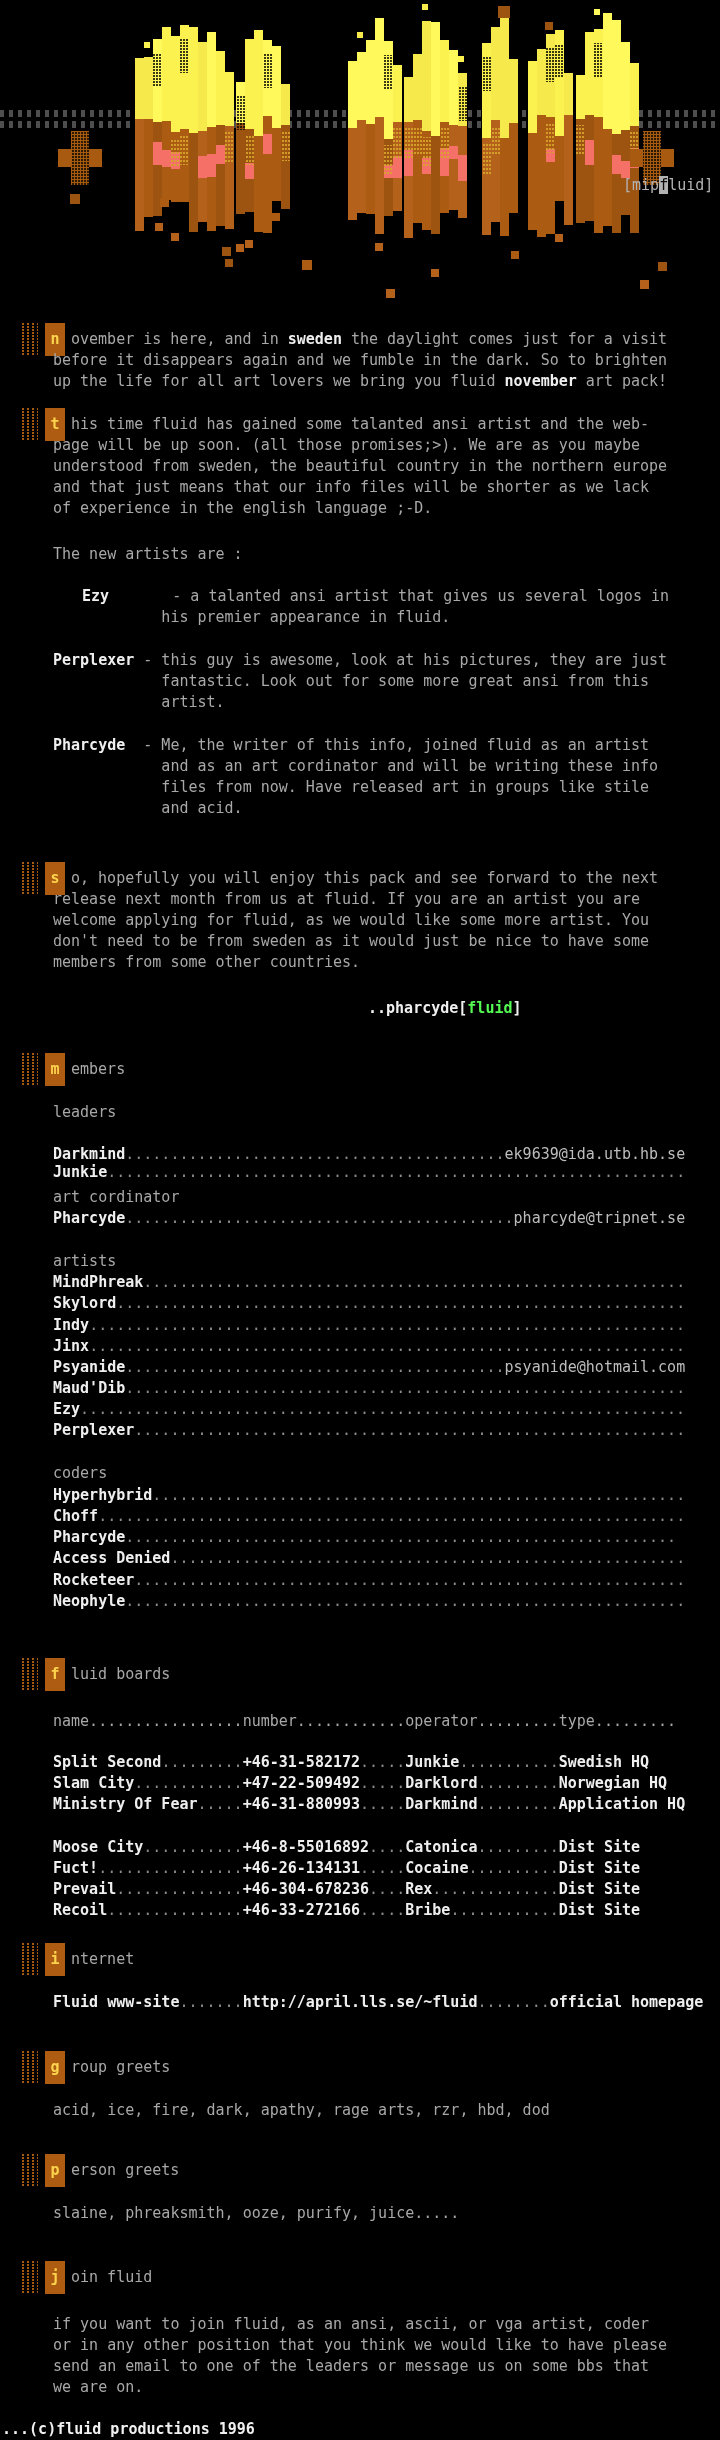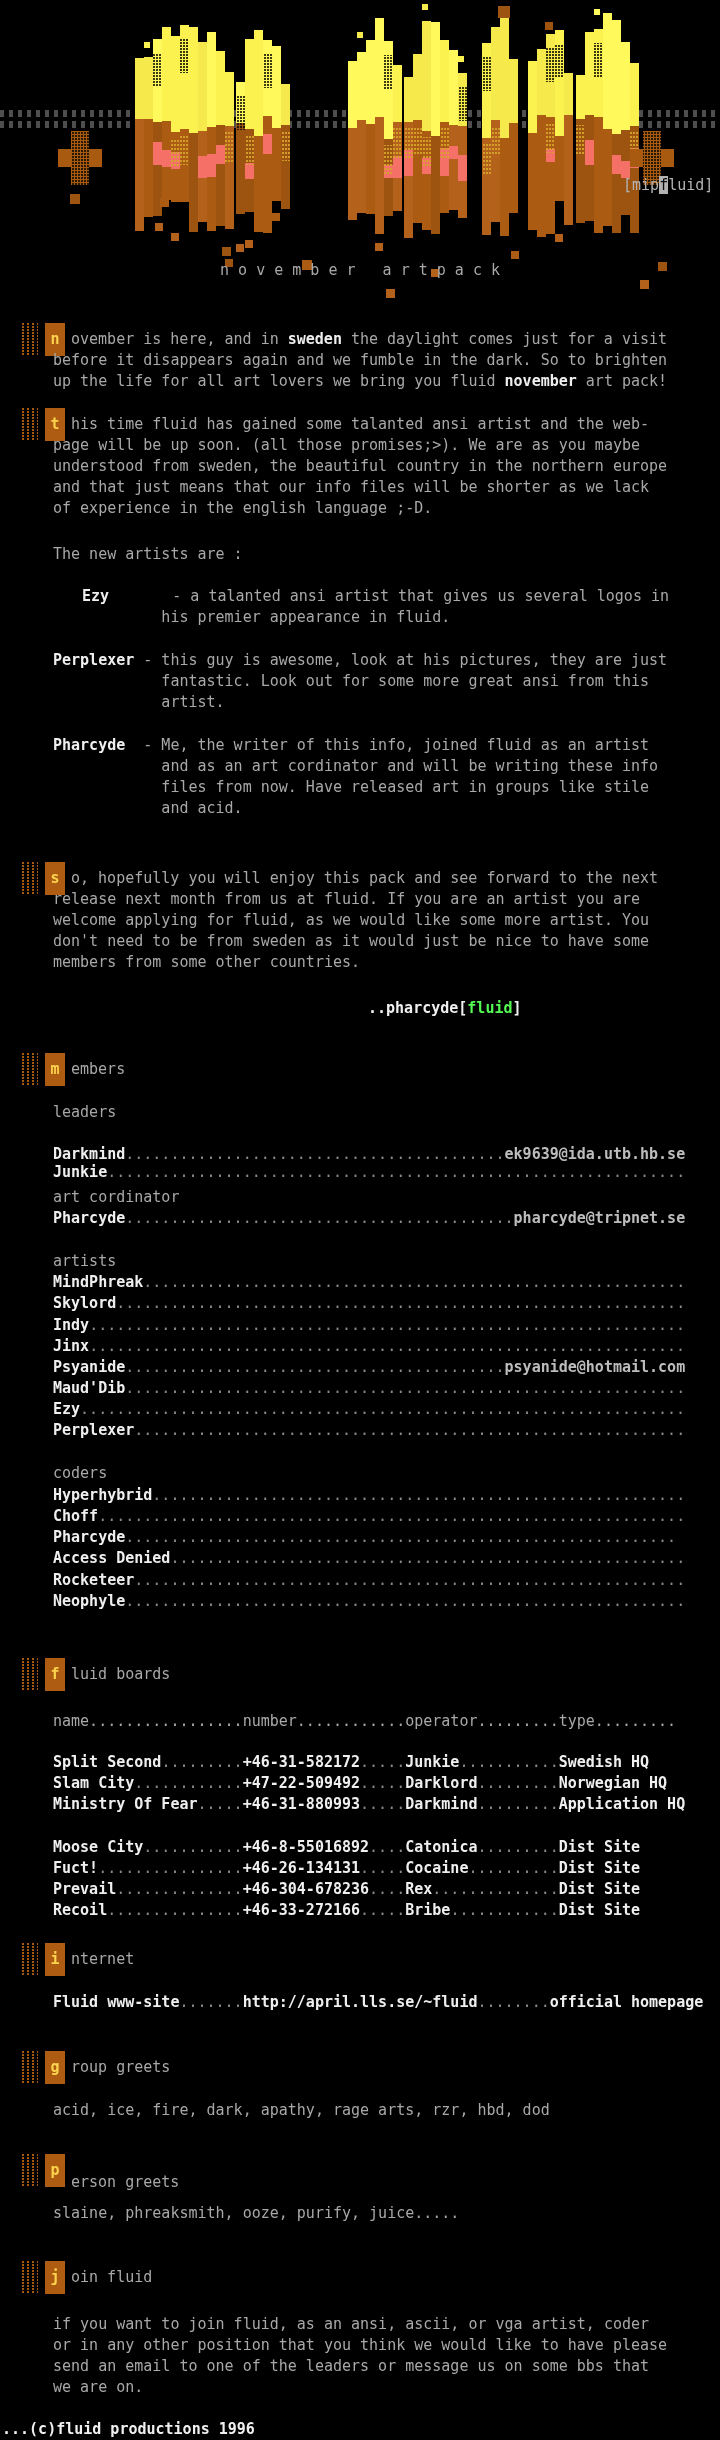"n o v e m" div.logo-line { html: <div>n o v e m b e r a r t p a c k</div> -> none }
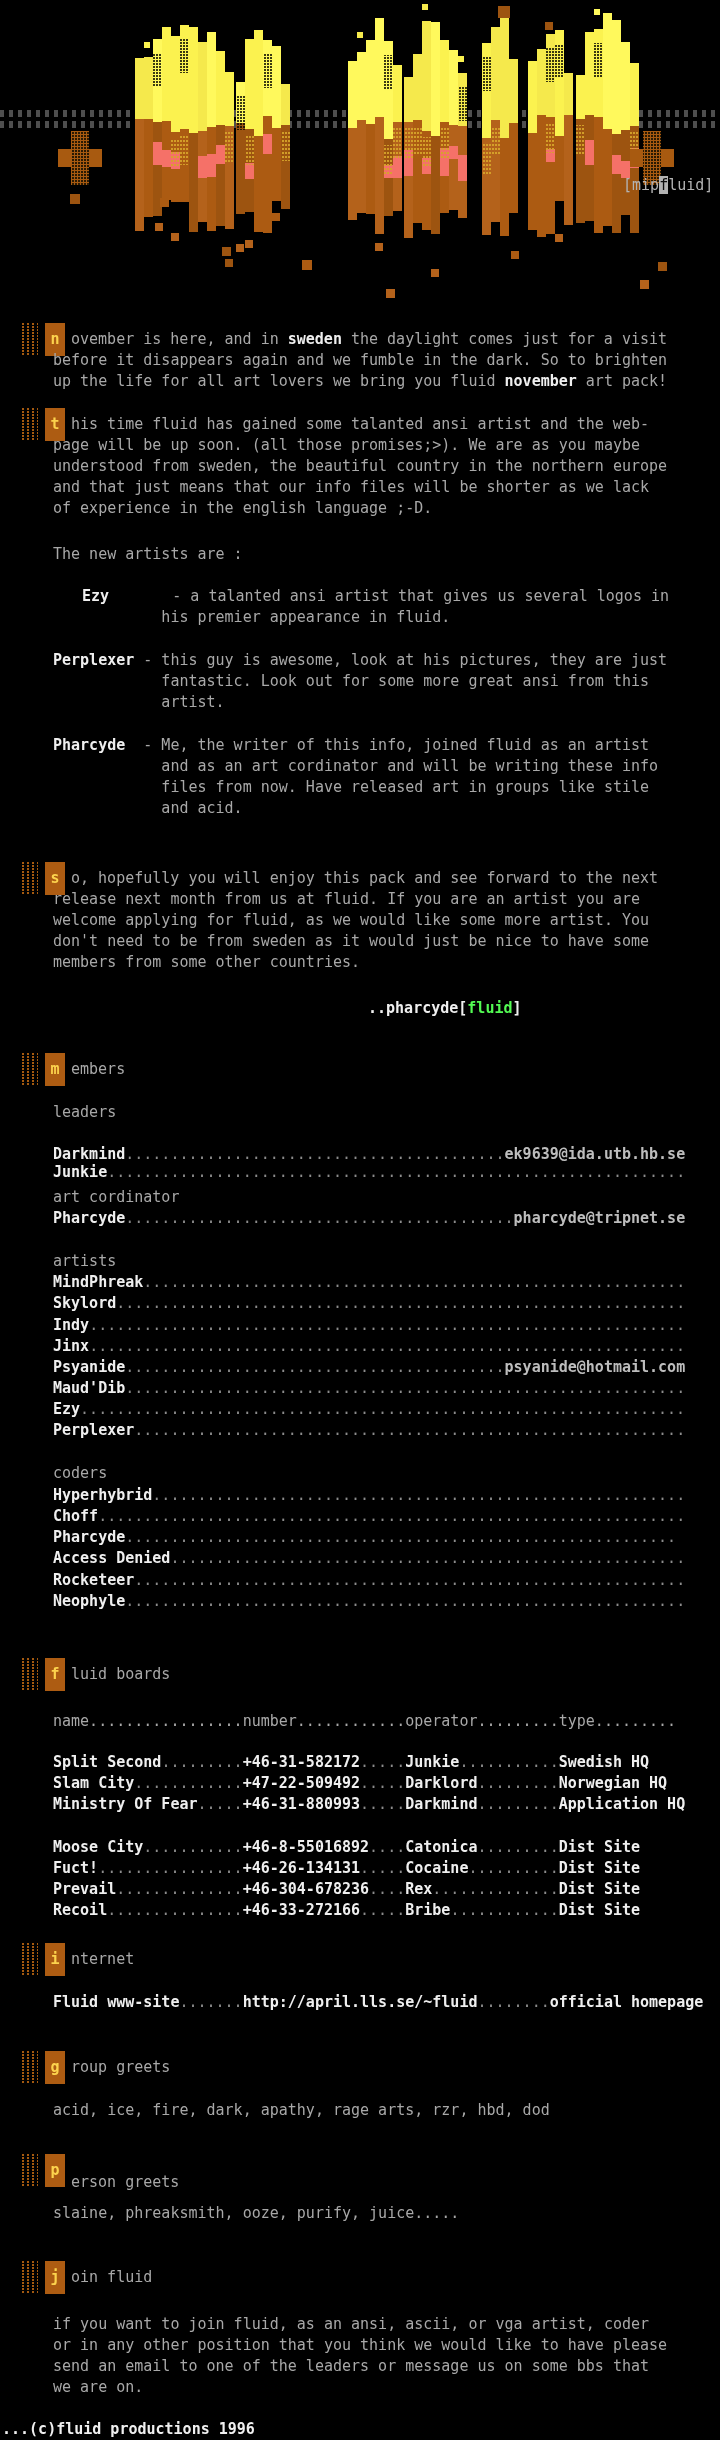"ek9639@ida.utb.hb.se" .t-email { font-weight: bold -> none }
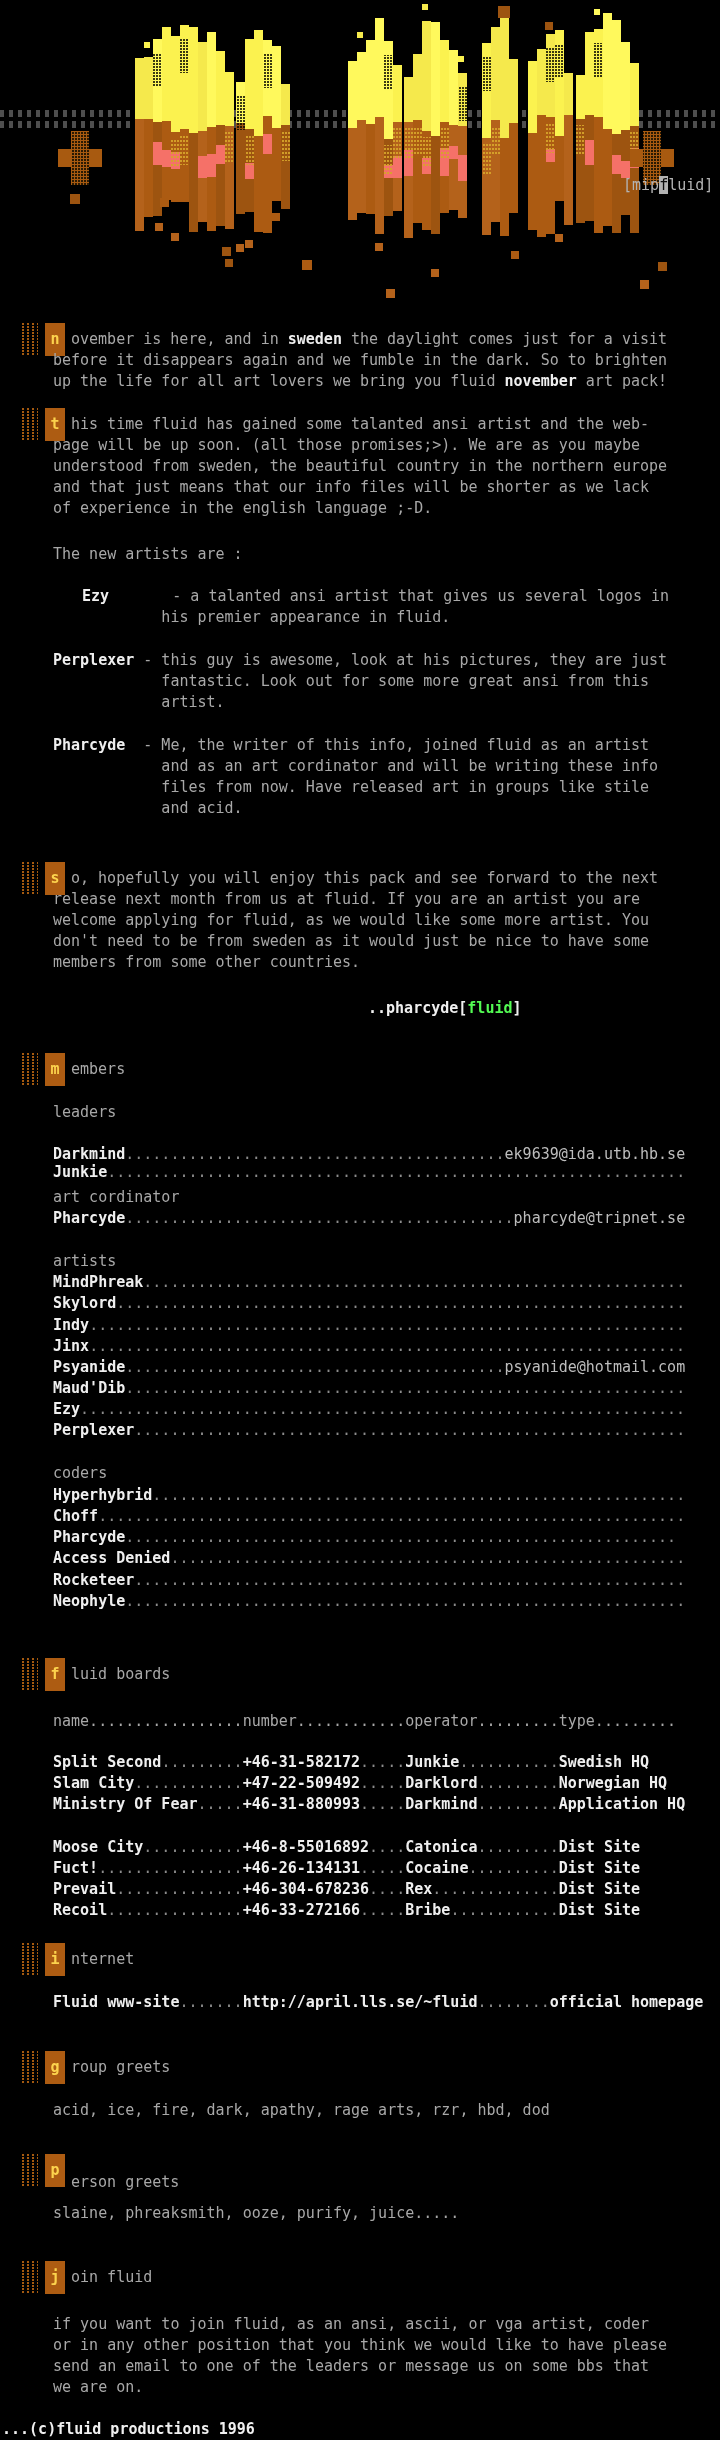"erson greets" div.line { margin-top: 12px -> none }
